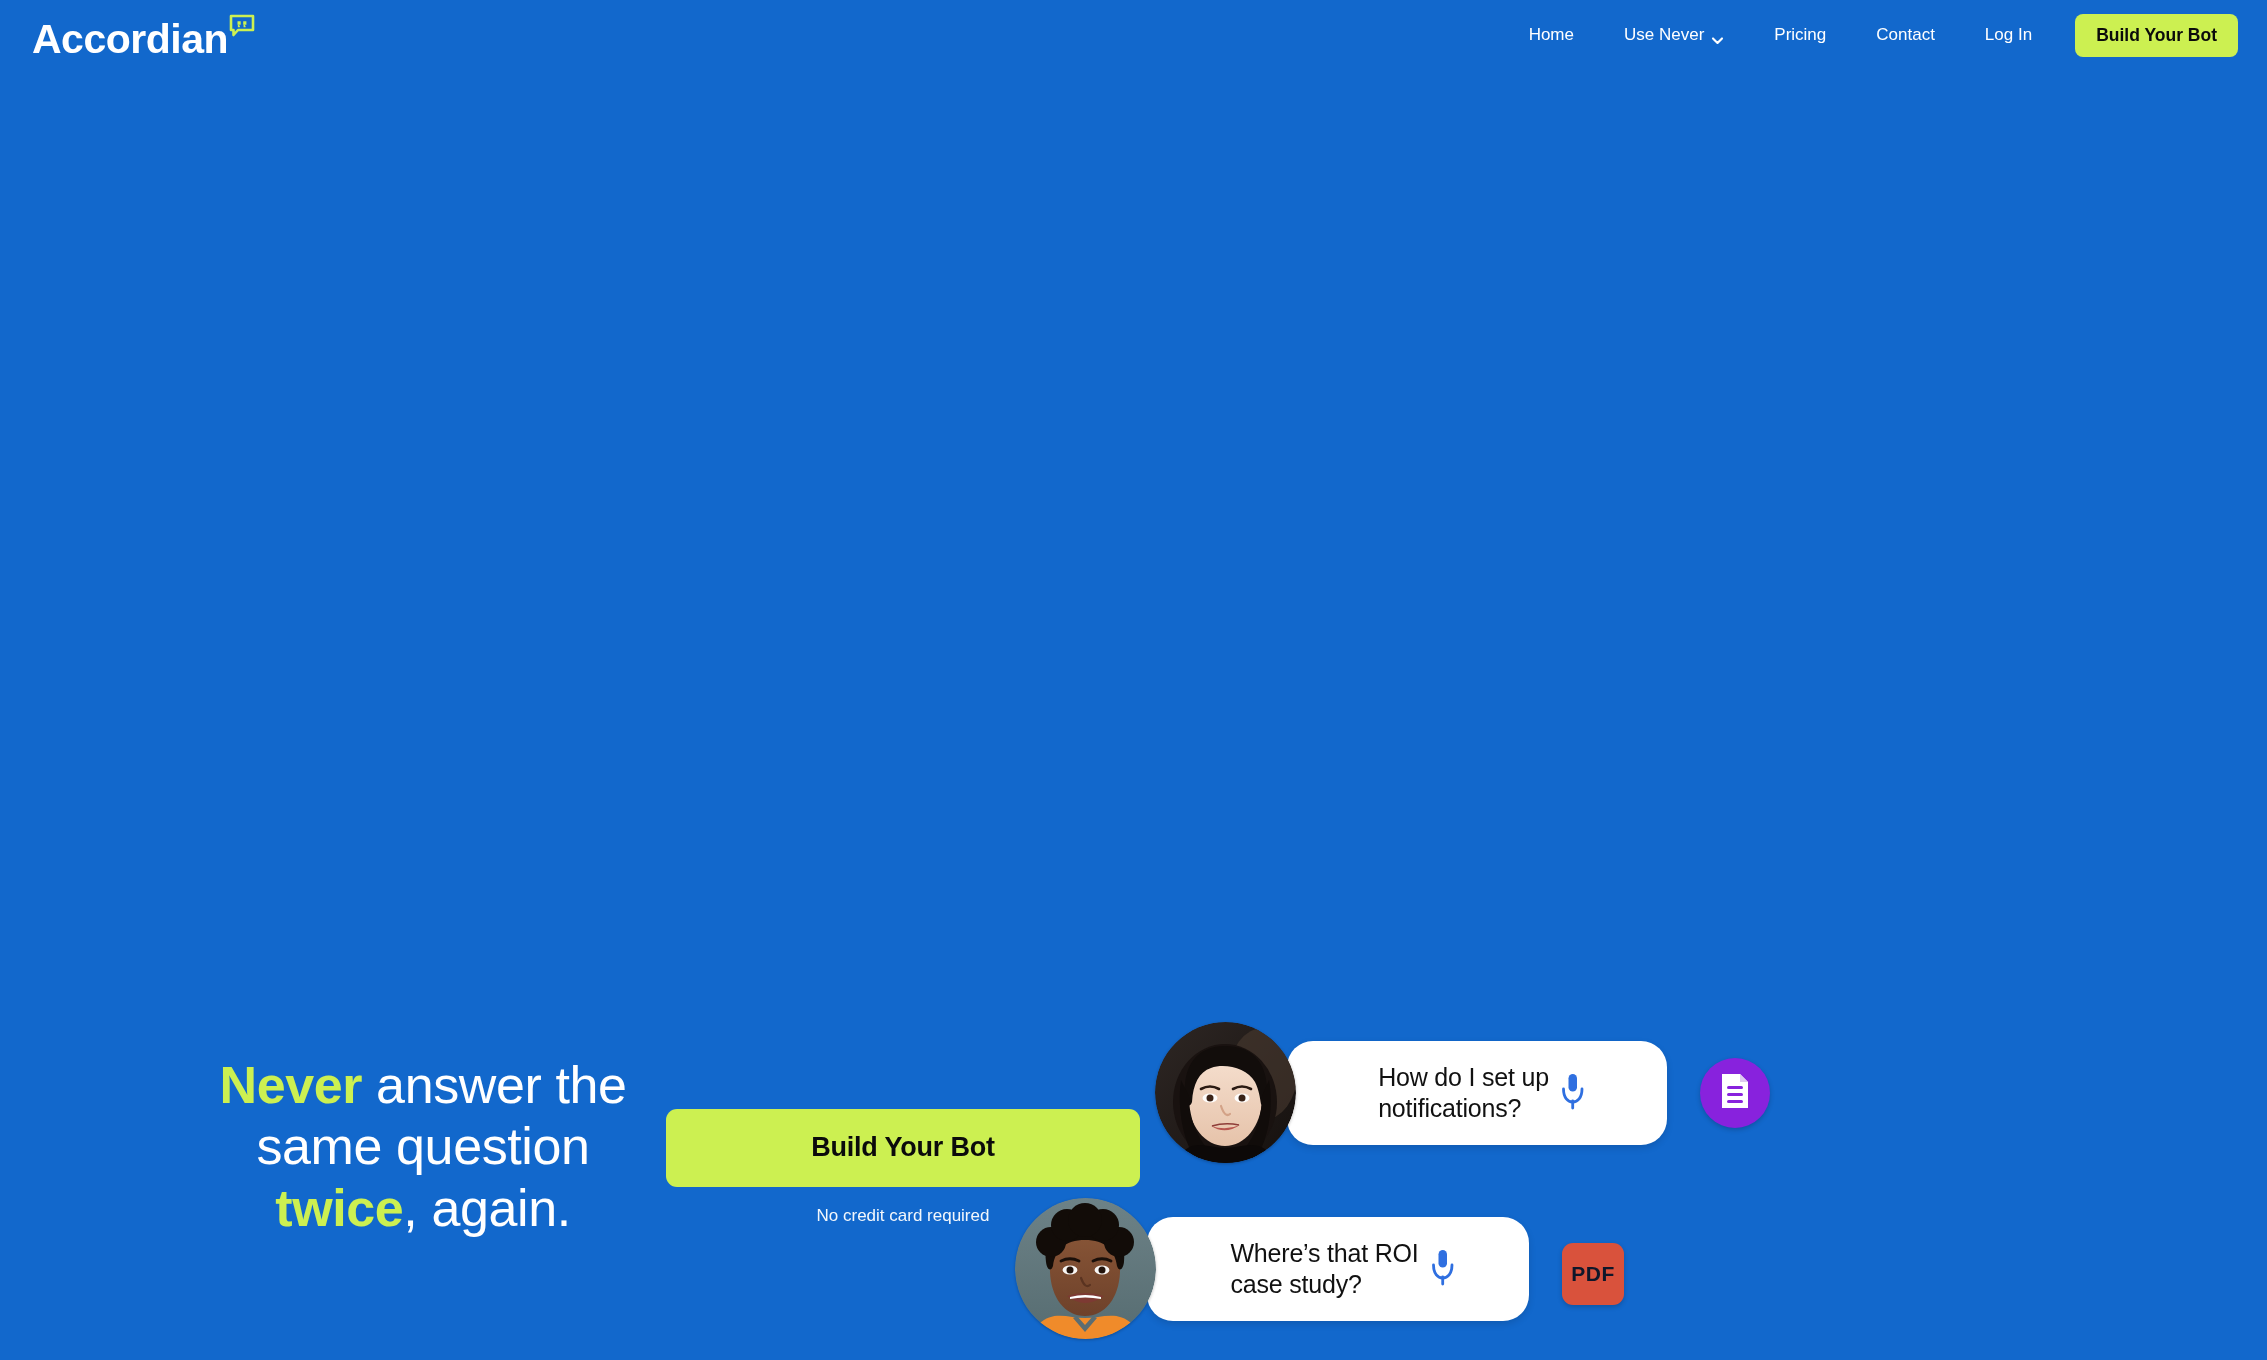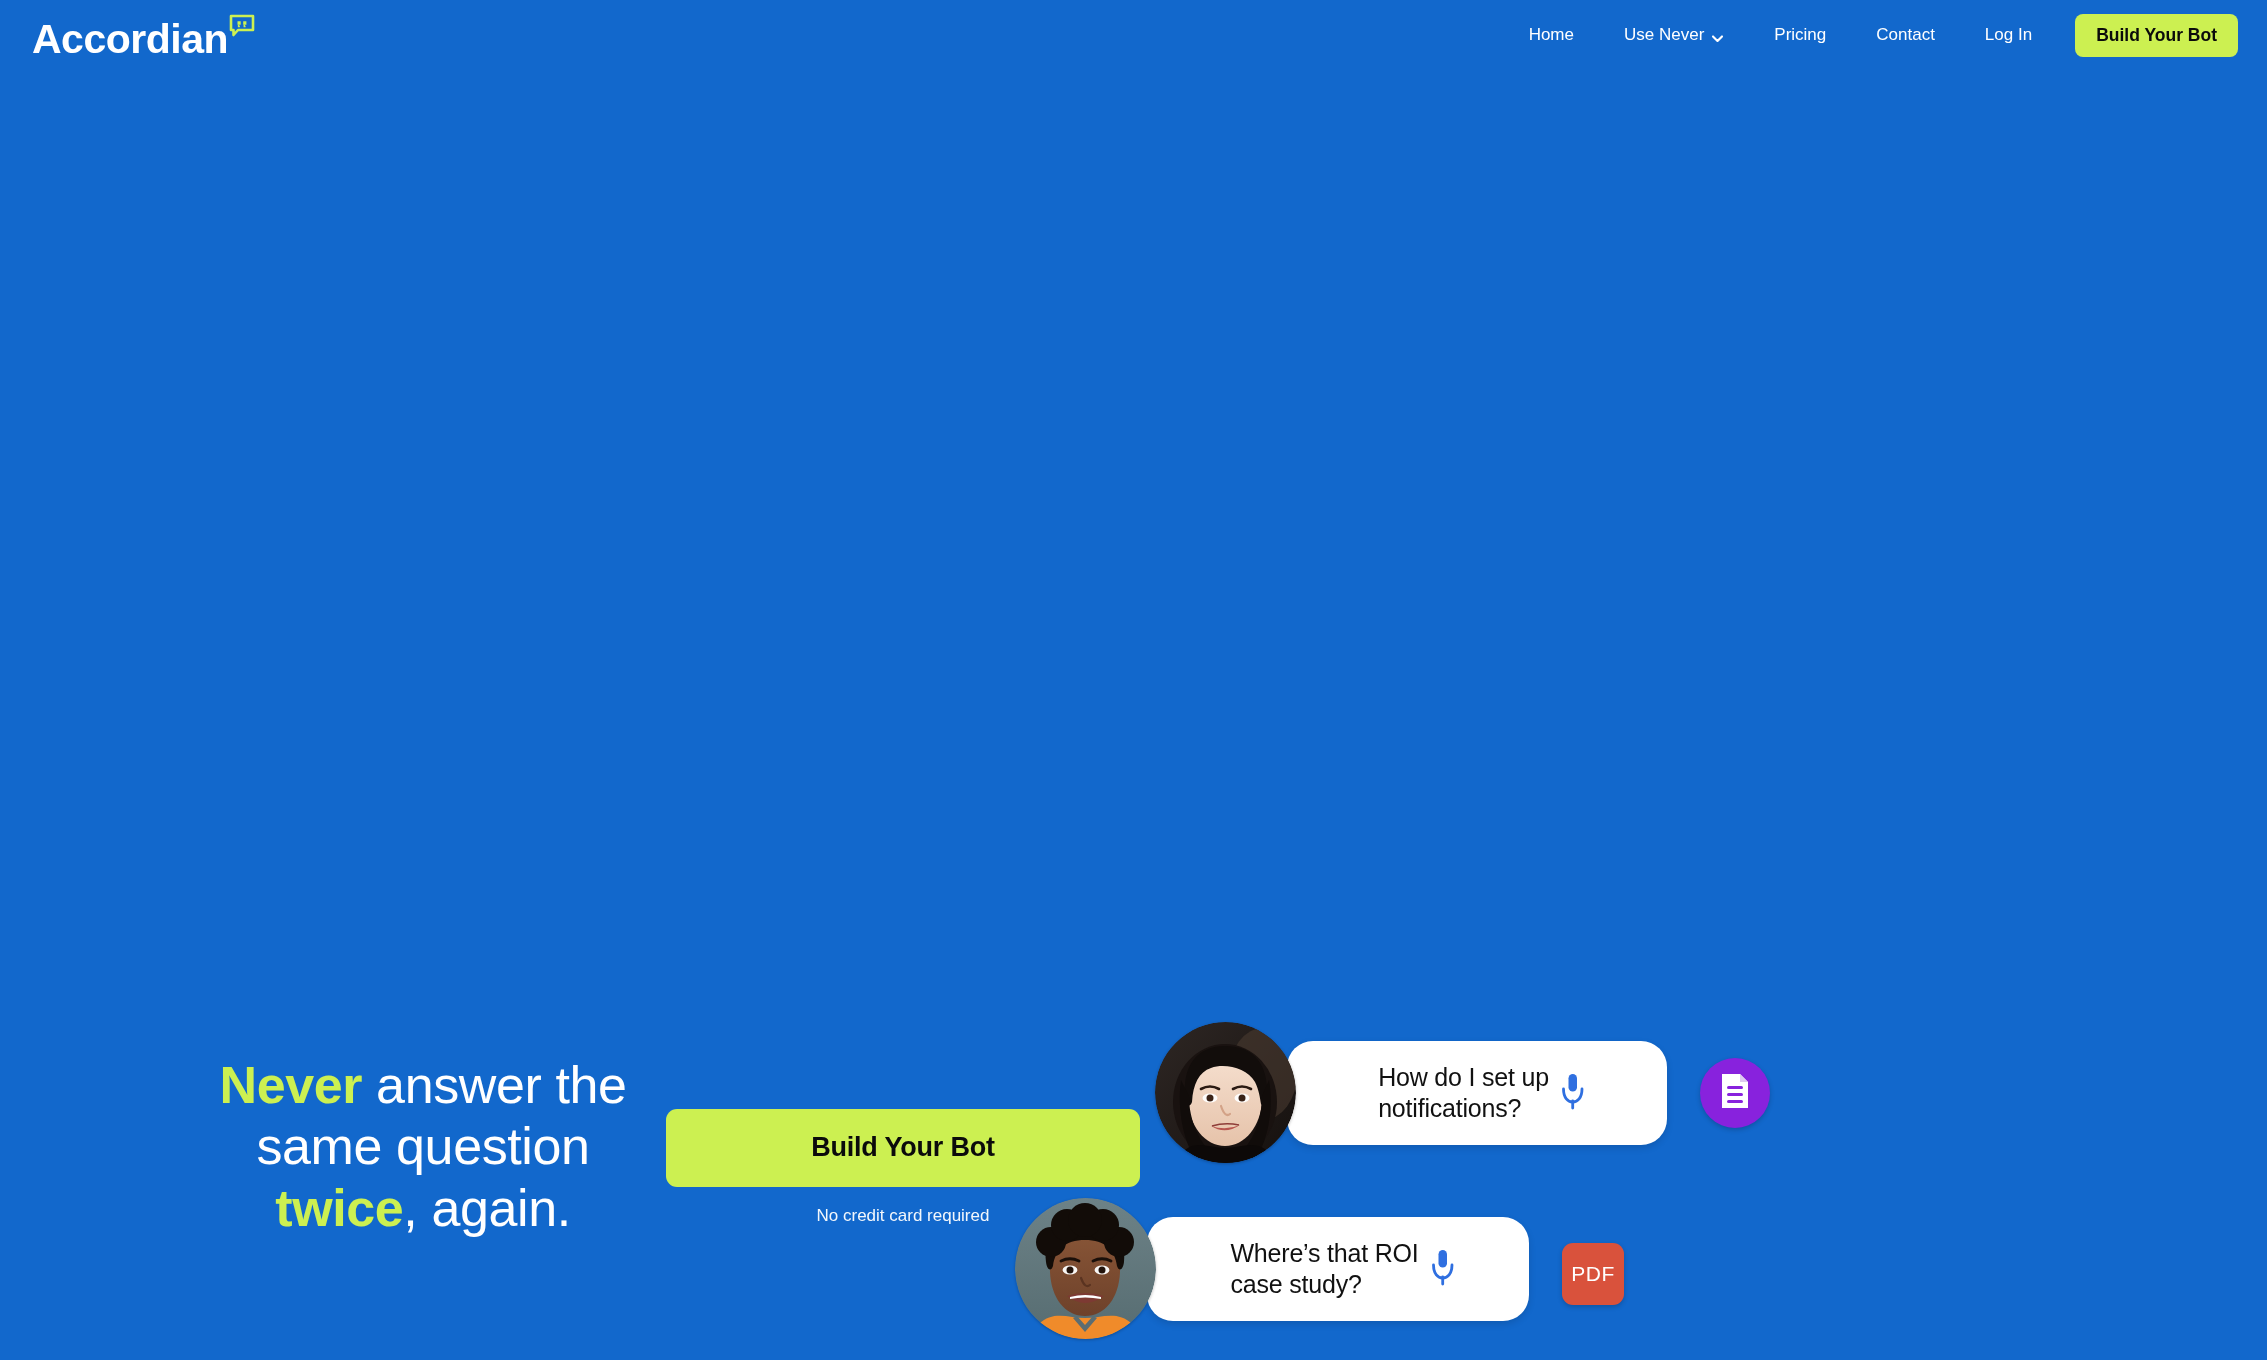"Home" .nav-link { align-items: center -> flex-end }
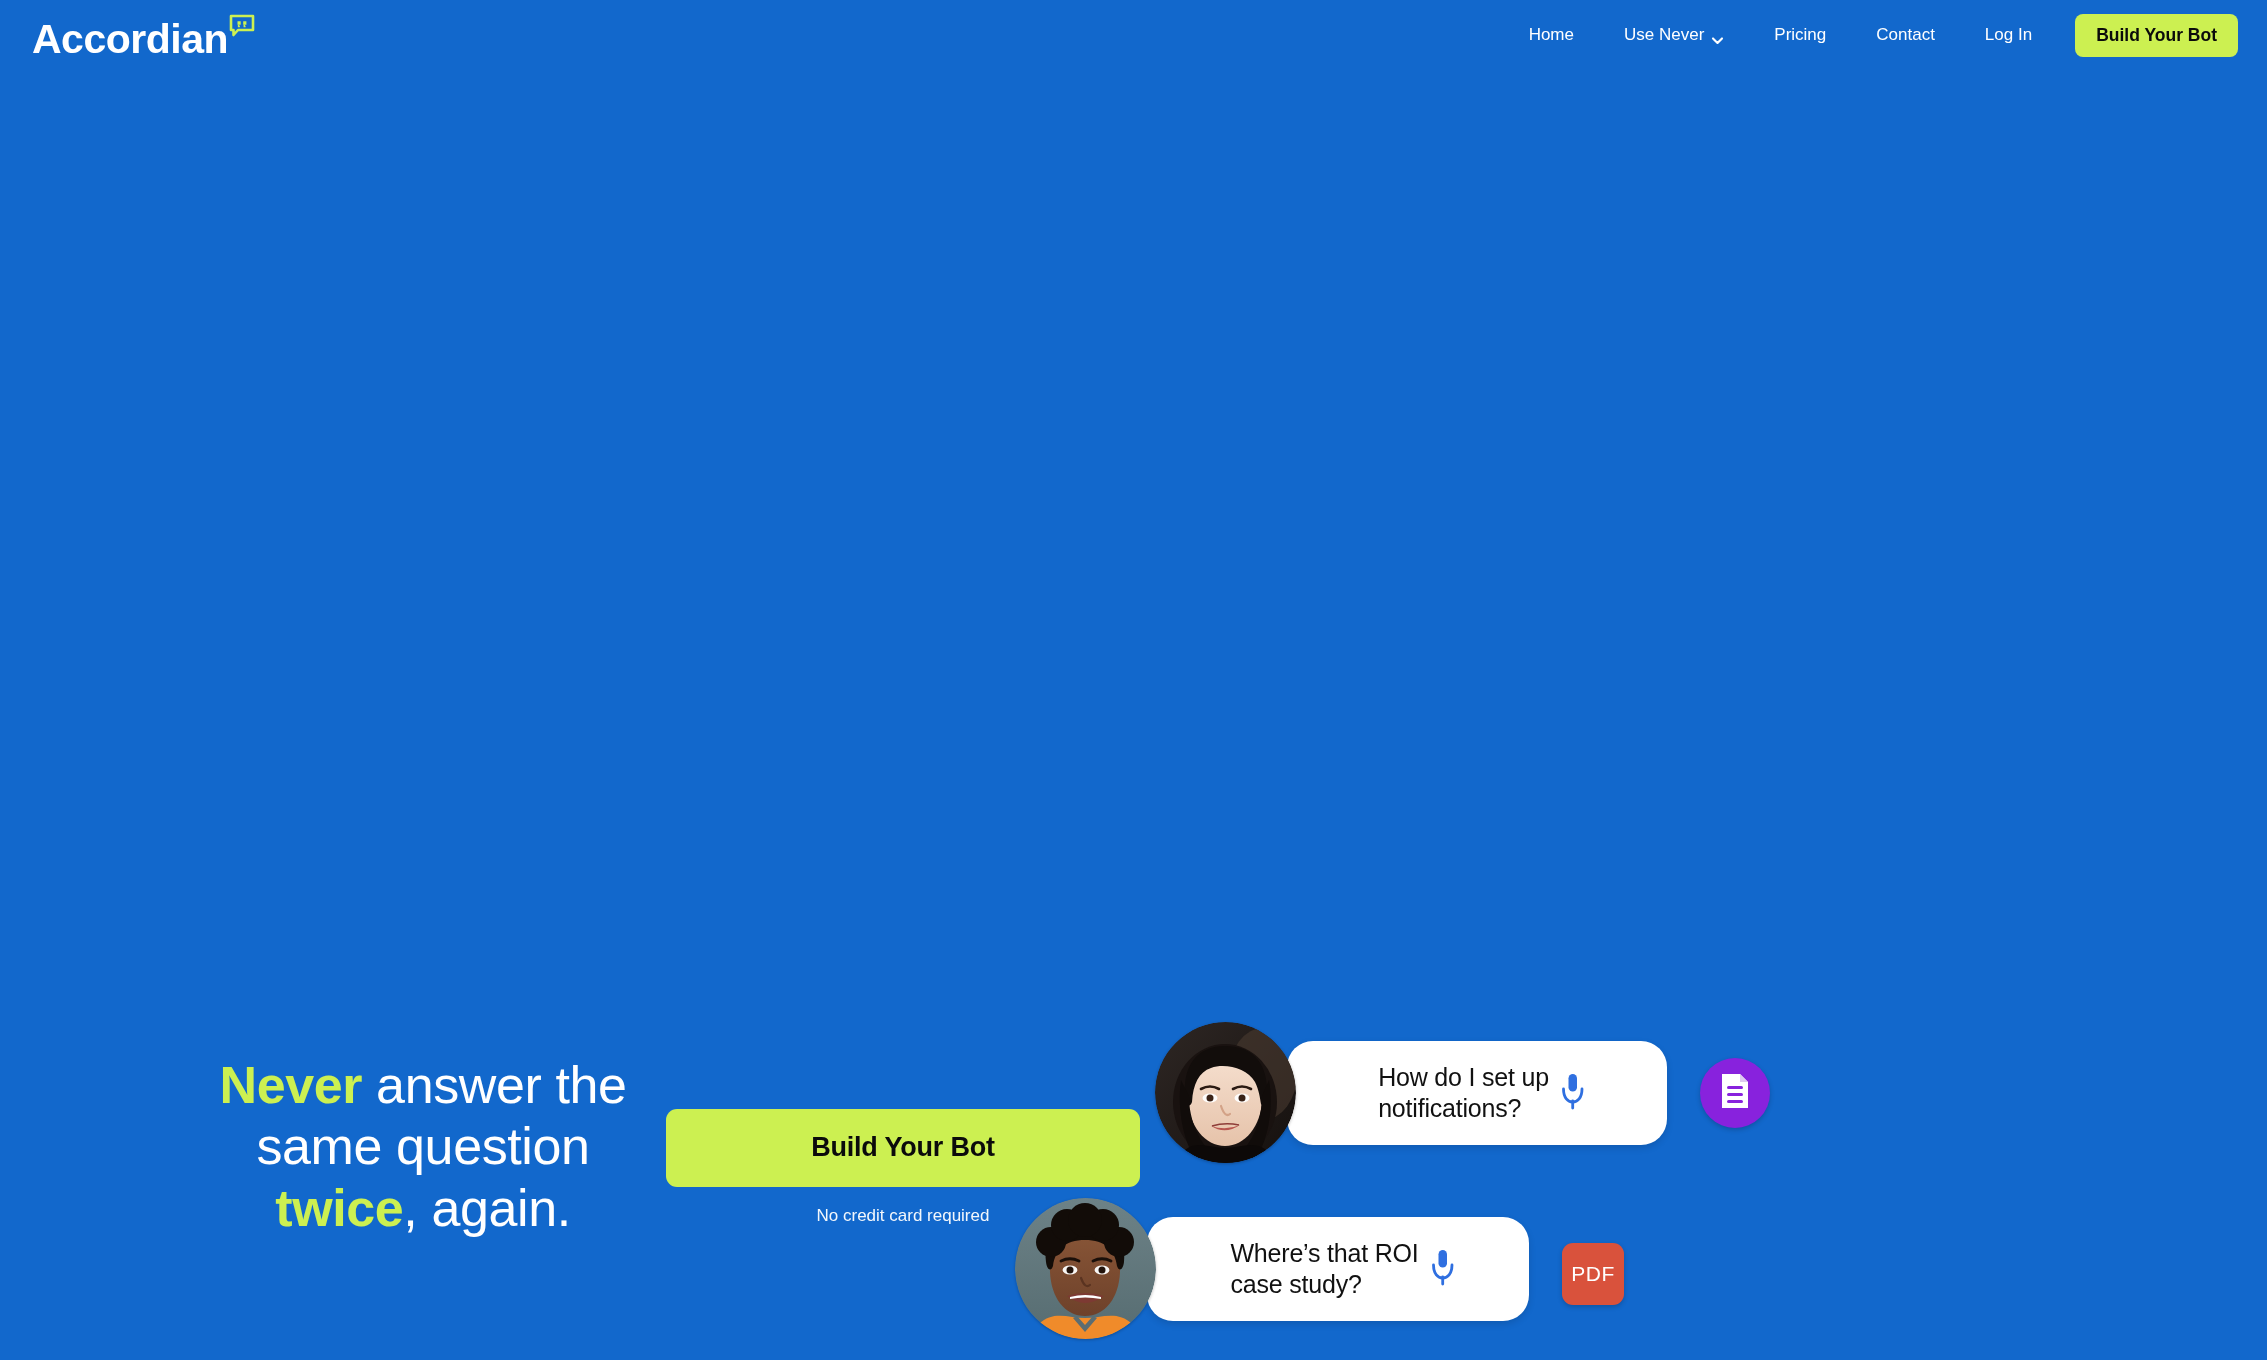"PDF" .pdf-badge { color: #ffffff -> #0f172a; font-weight: 400 -> 700 }
